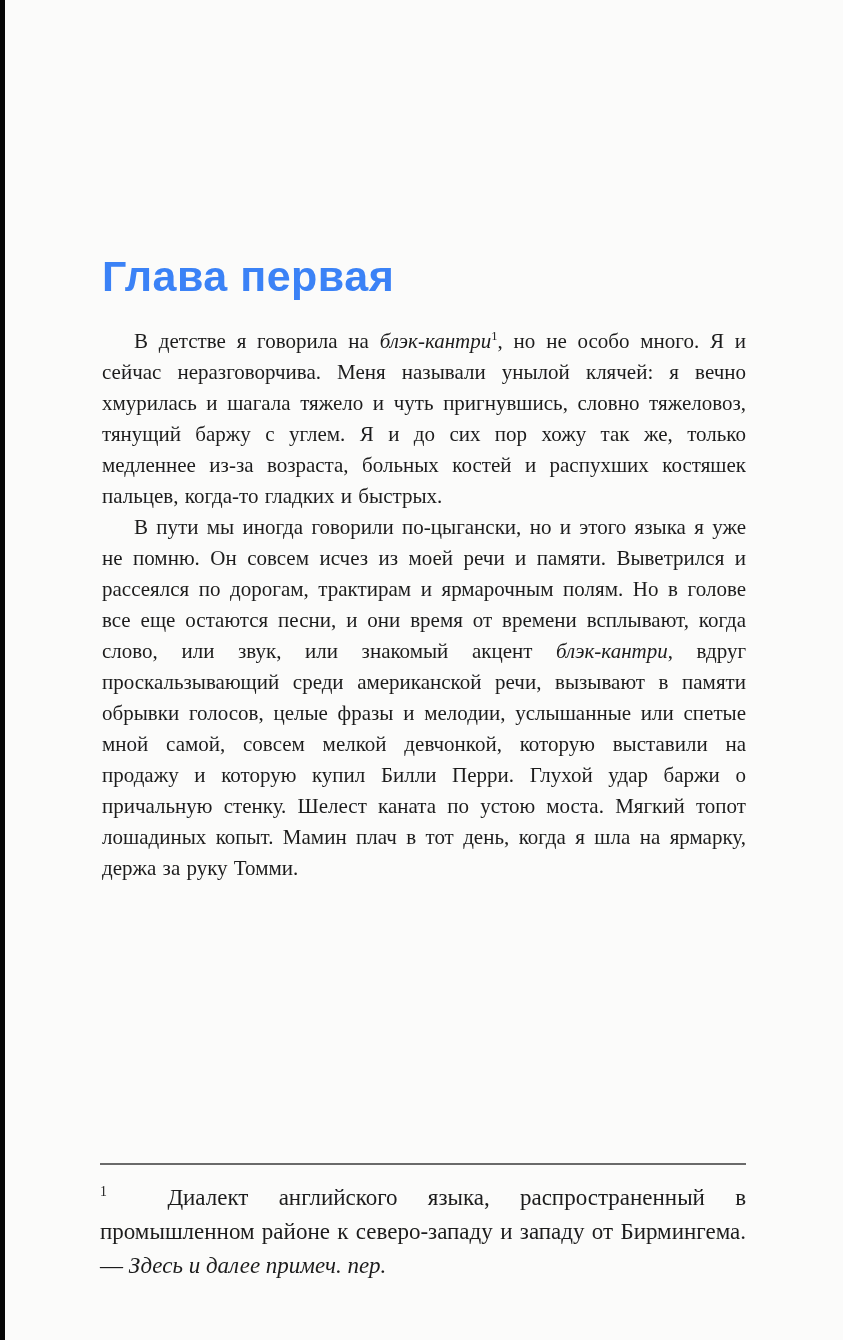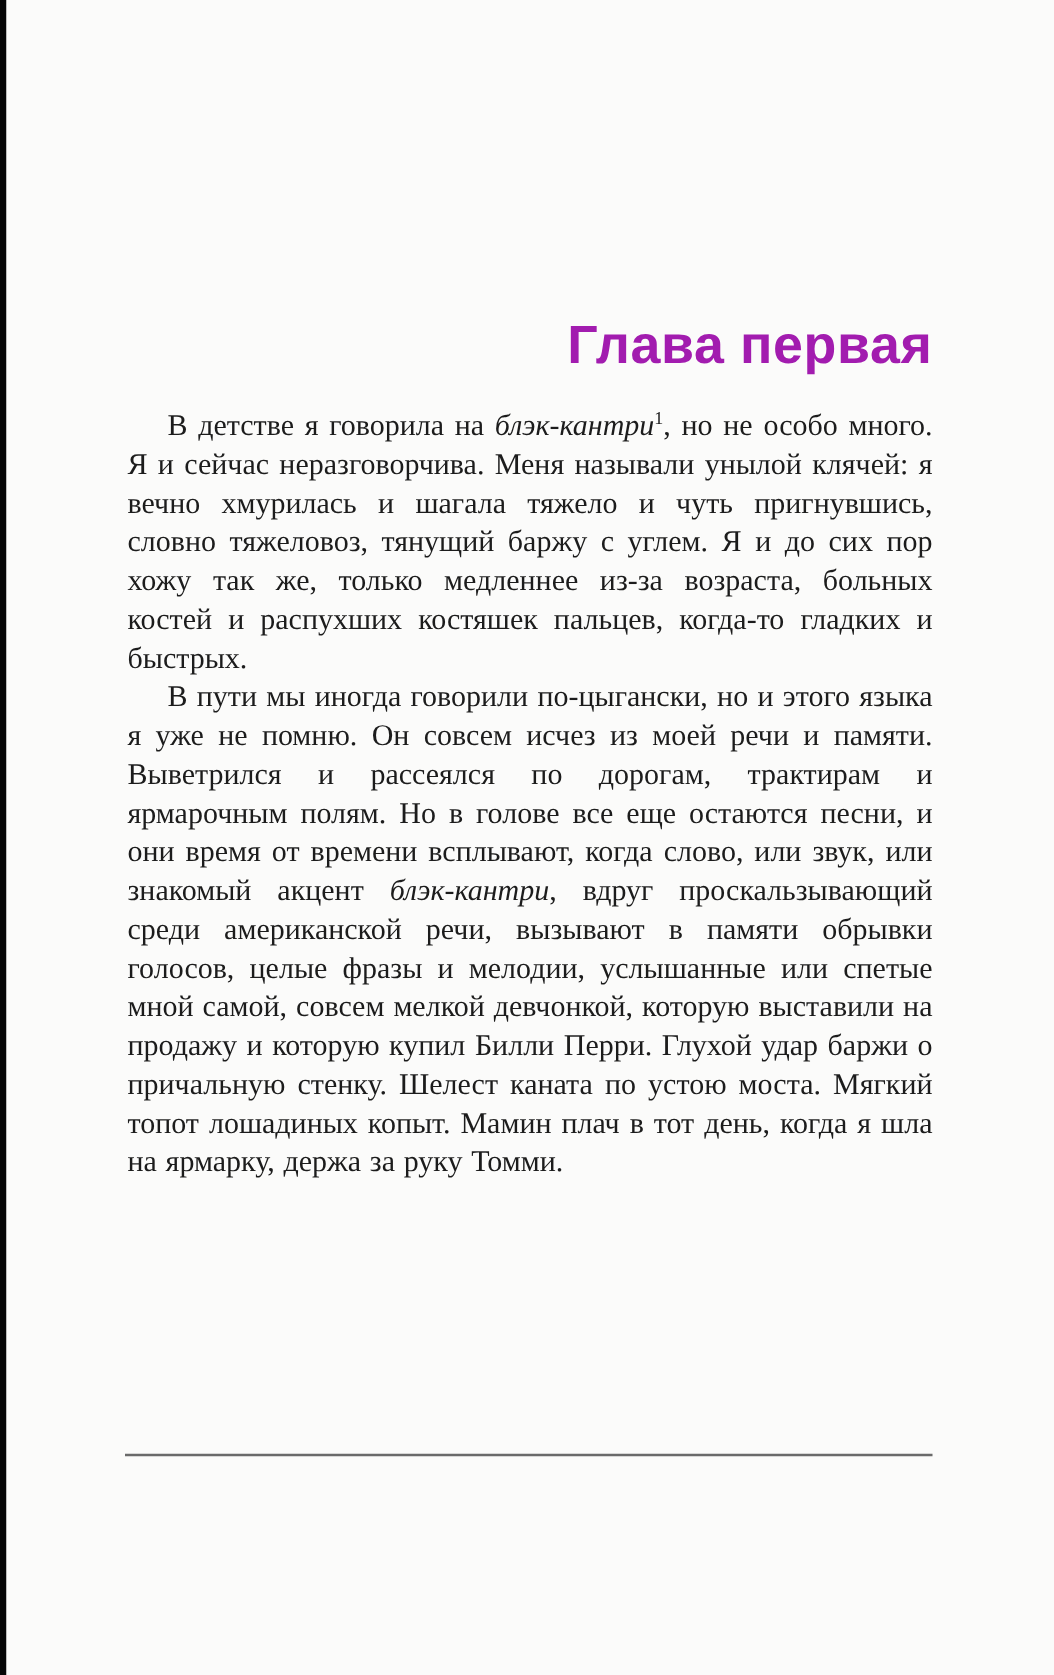"Глава первая" h1.chapter-title { color: #a21caf -> #3b82f6; text-align: right -> left }
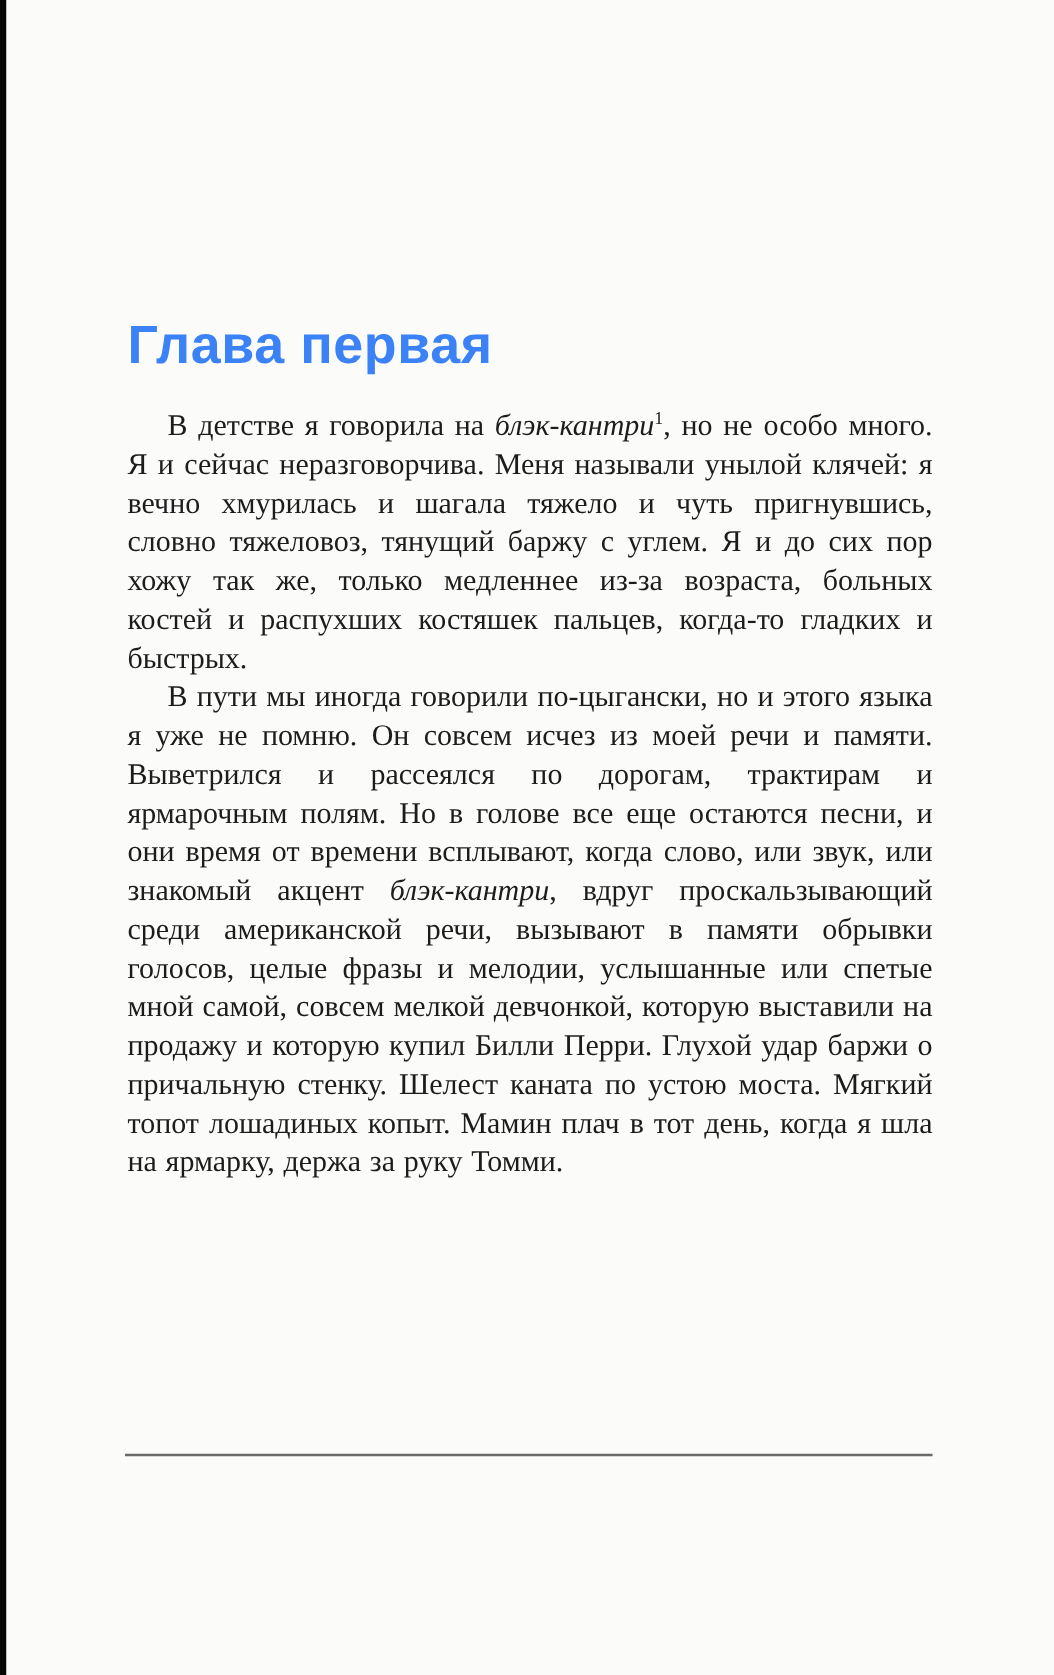"В детстве я говорила на" p.body-par { font-size: 24px -> 21px }
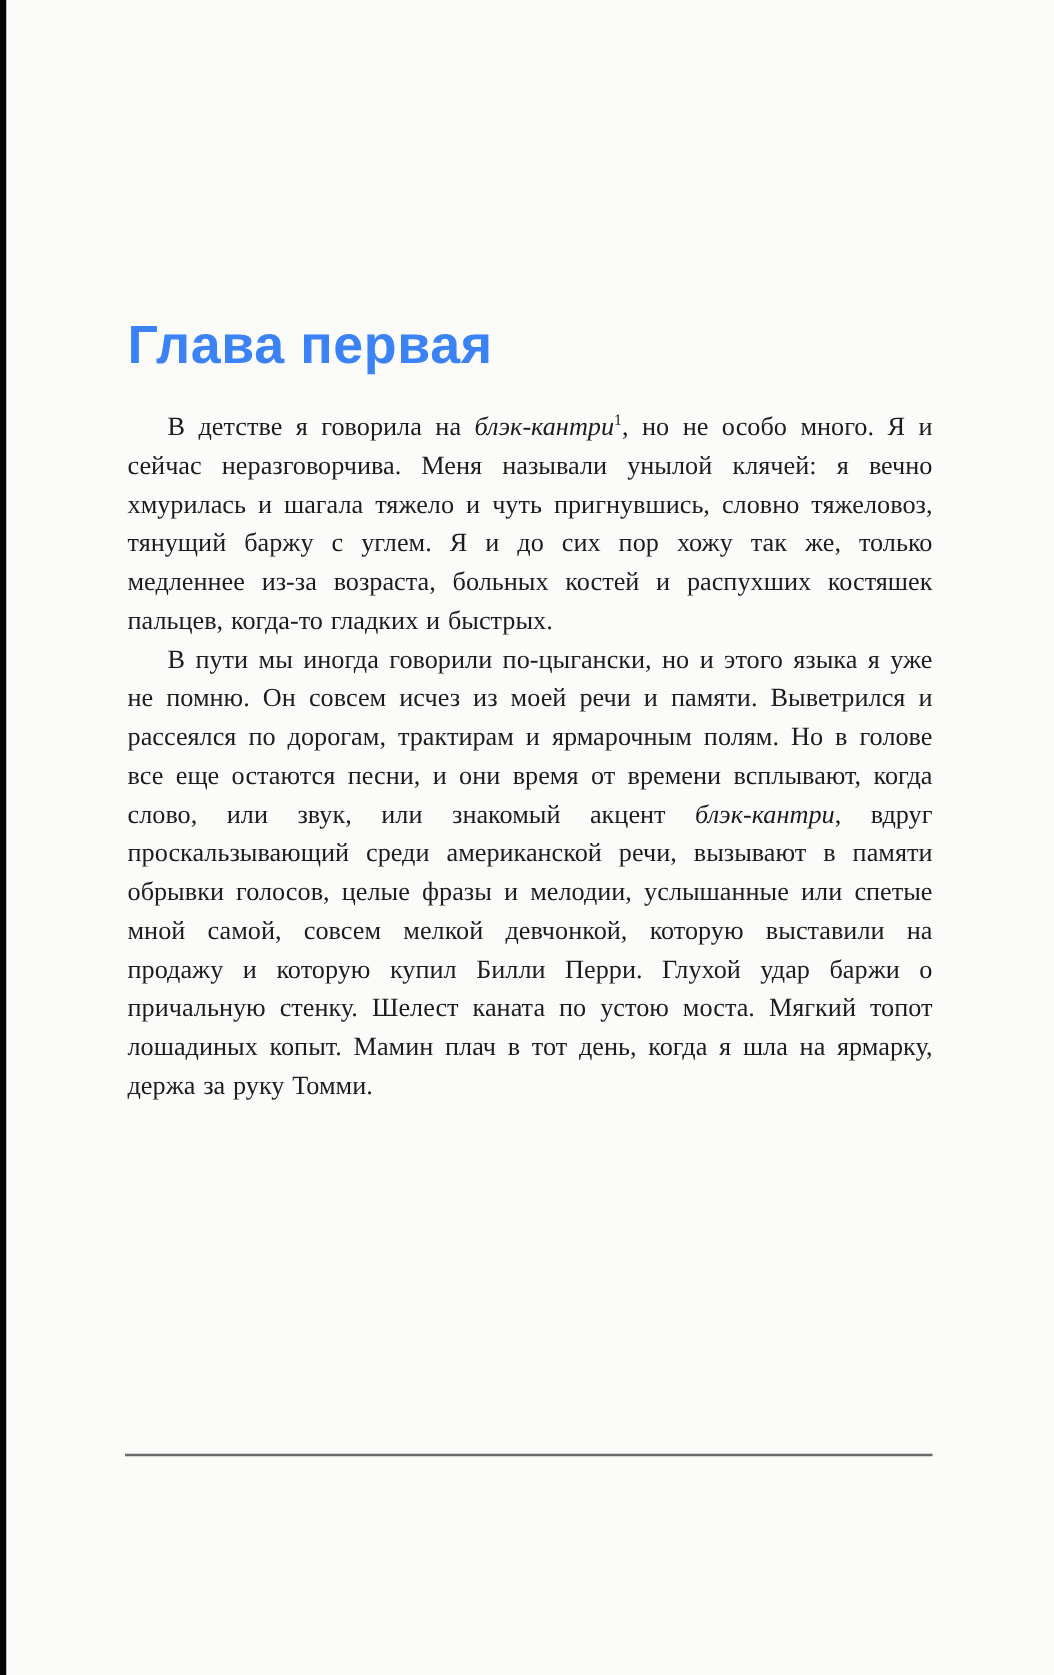"1 Диалект английского языка," p.footnote { html: none -> <p><sup>1</sup><span>&nbsp; Диалект английского языка, распространенный в промышленном районе к северо-западу и западу от Бирмингема. — </span><i>Здесь и далее примеч. пер.</i></p> }
